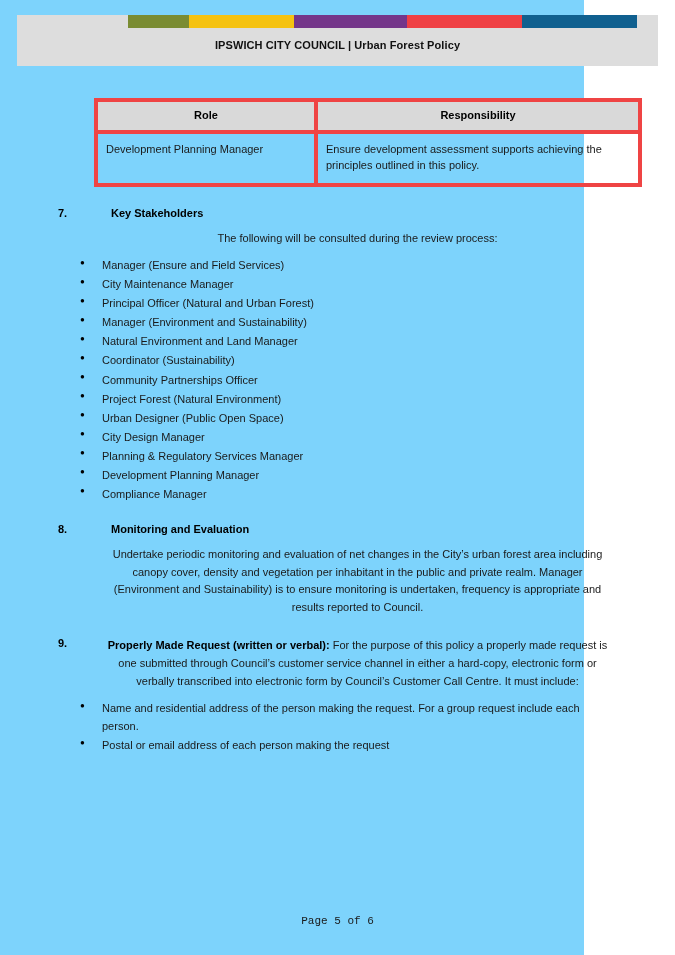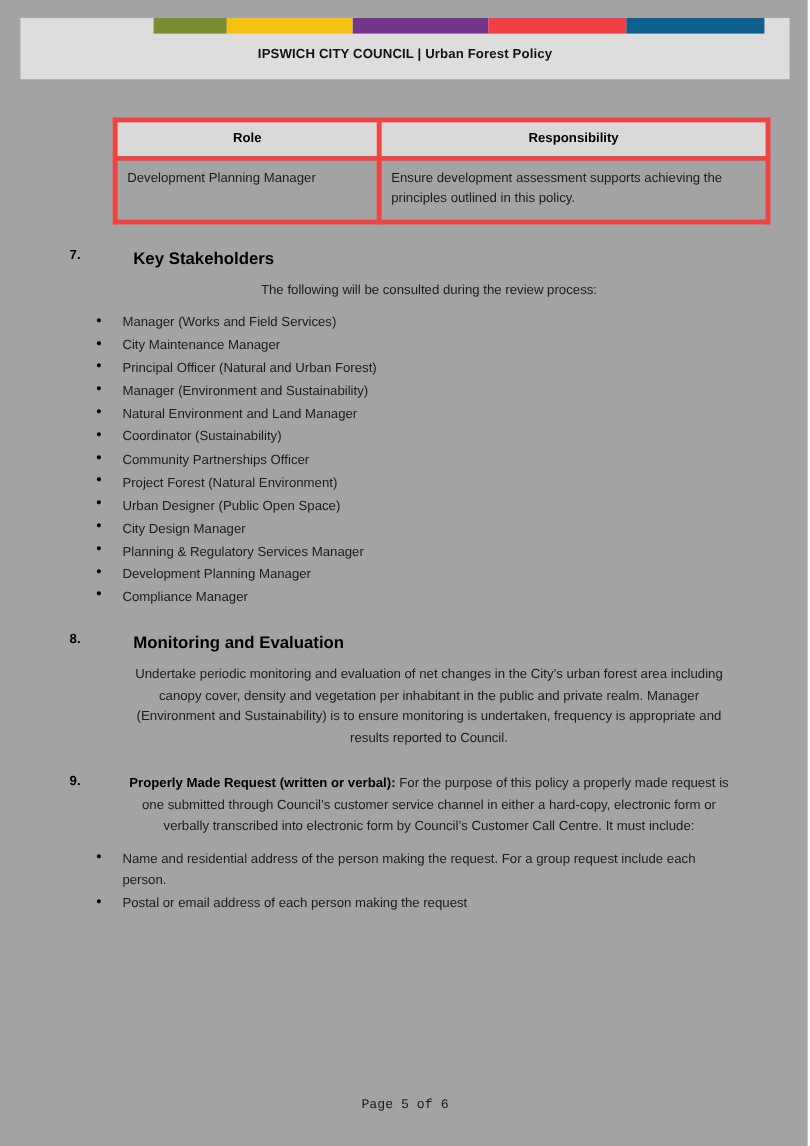"IPSWICH CITY COUNCIL | Urban" .page { background: #a3a3a3 -> #7dd3fc; width: 673px -> 584px }
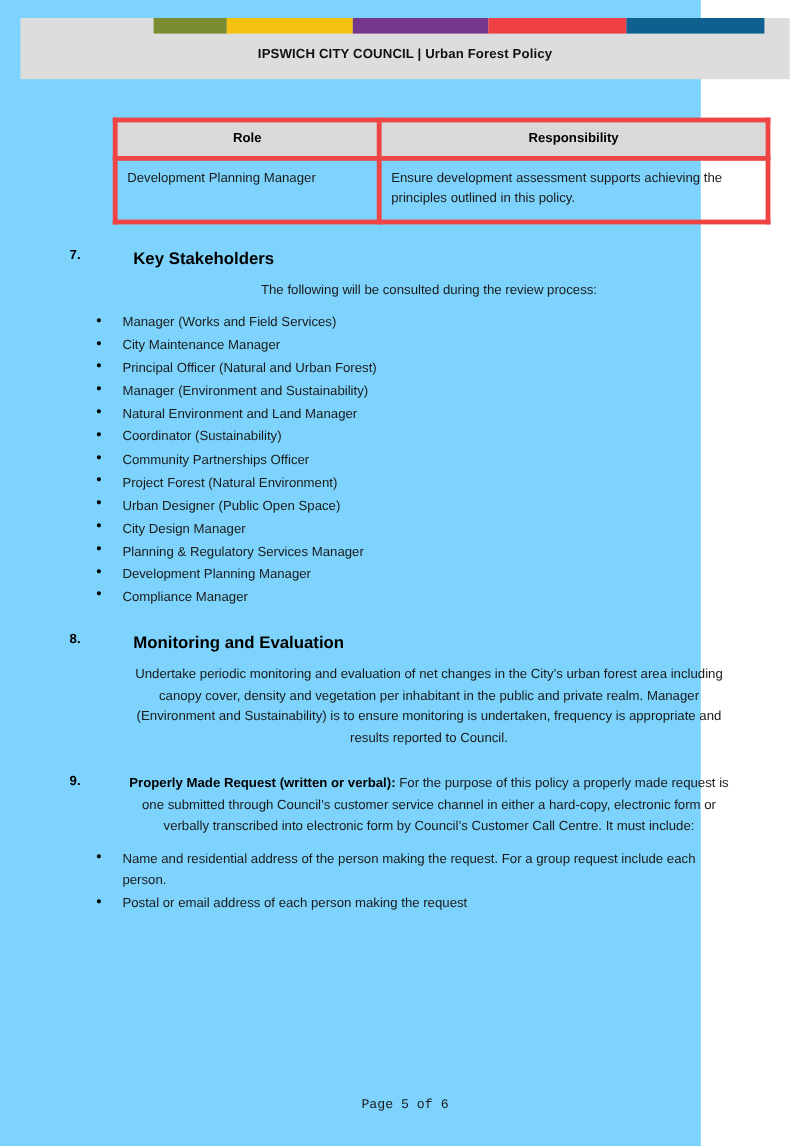"Key Stakeholders" .section-title { font-size: 14px -> 11px }
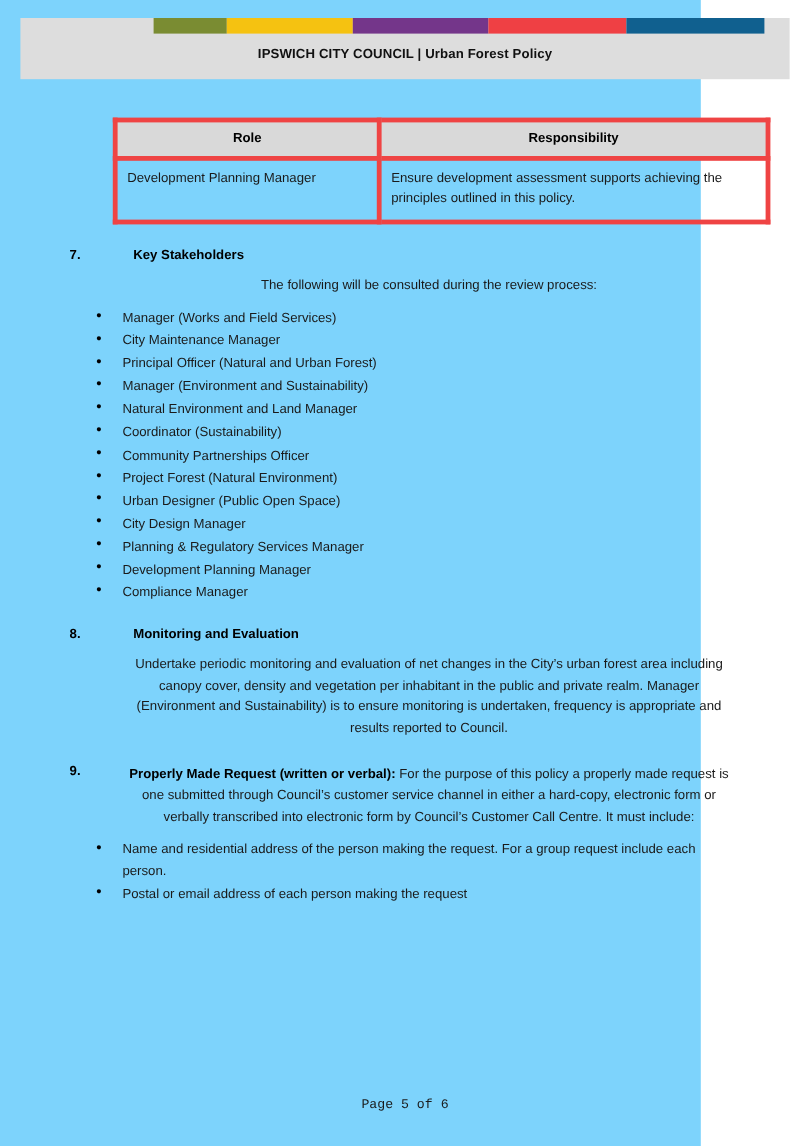"Manager (Works and Field Services)" li { text: Works -> Ensure }
